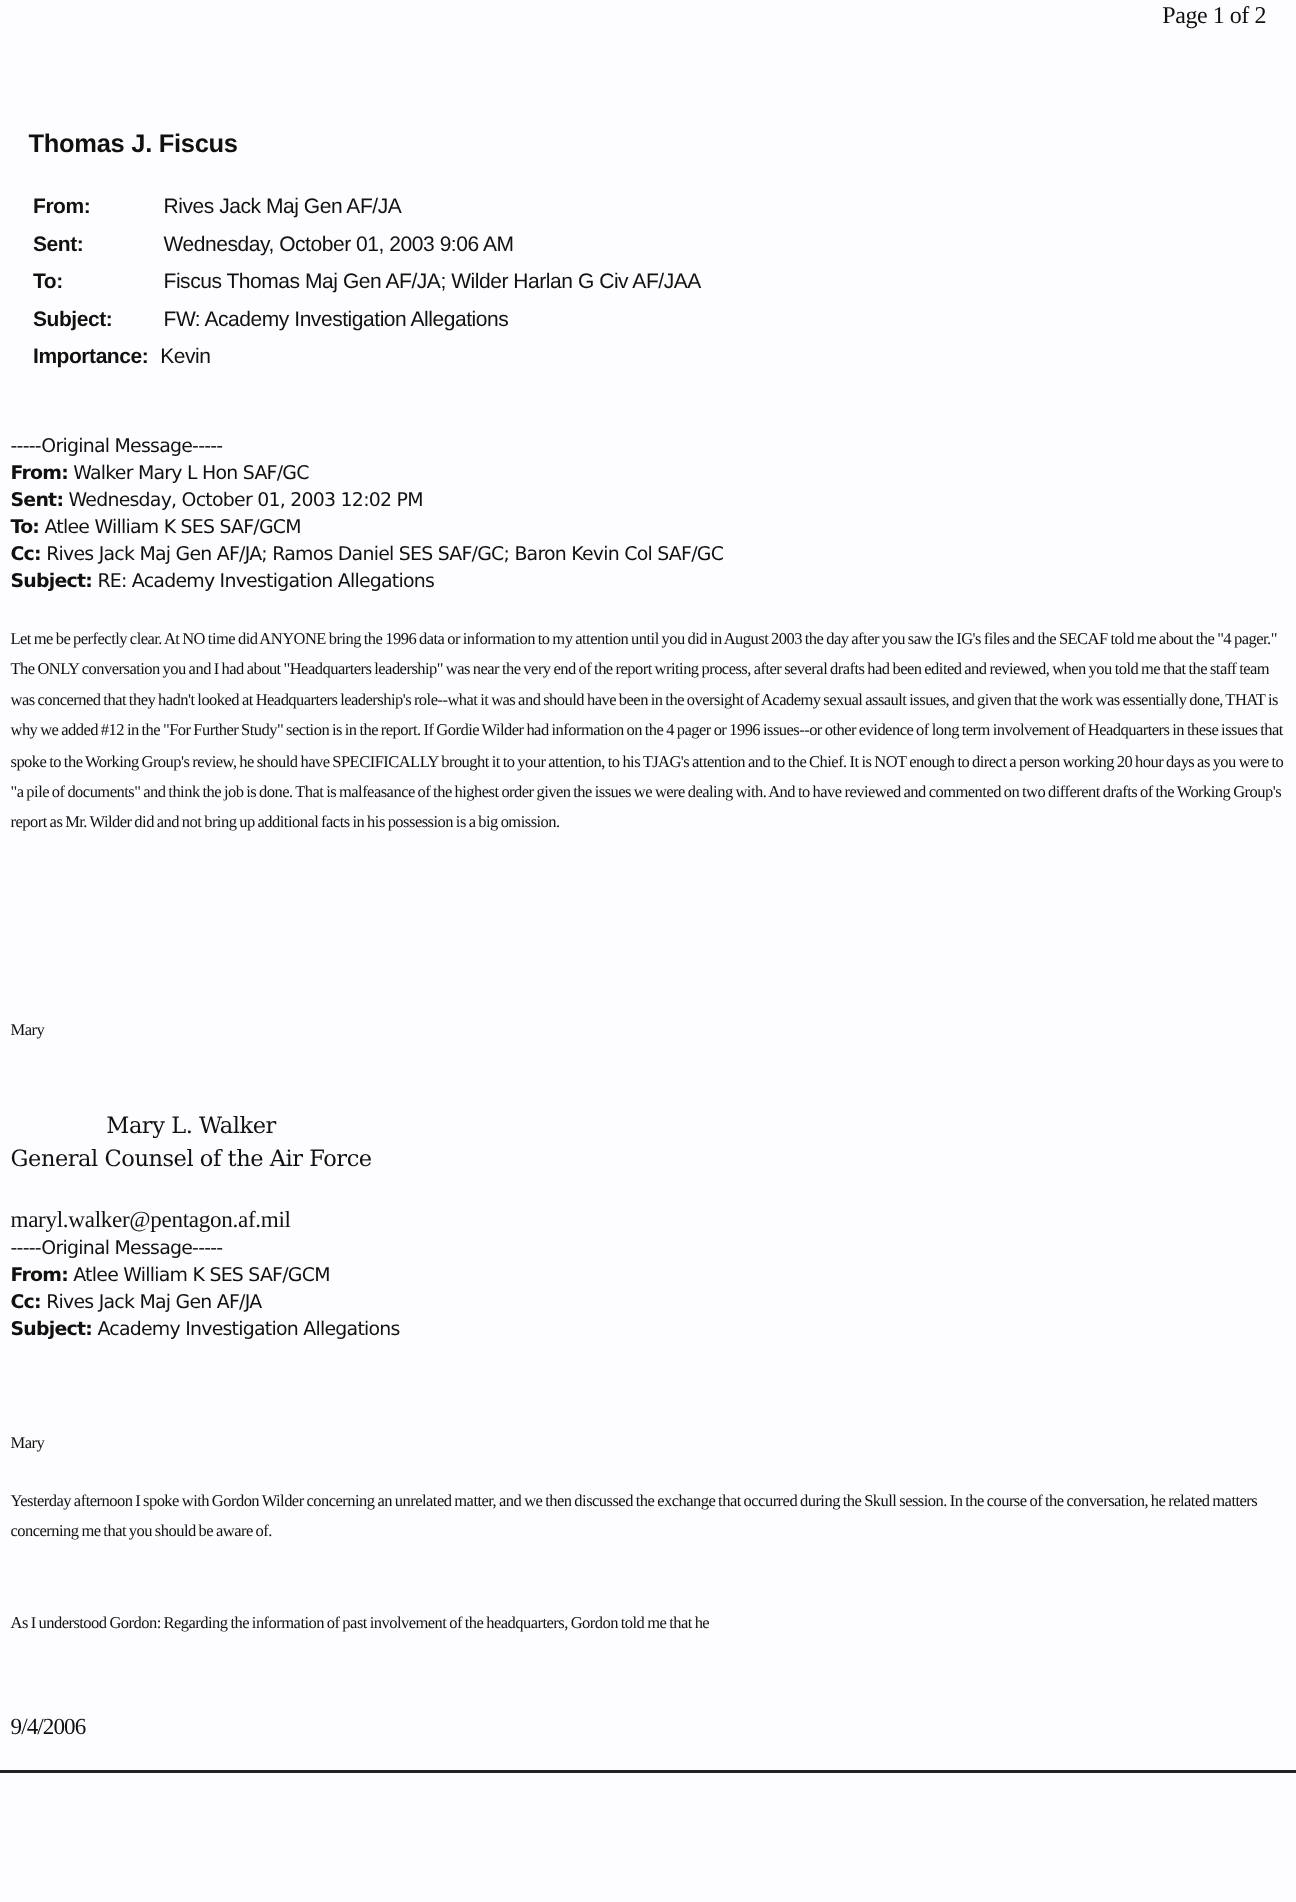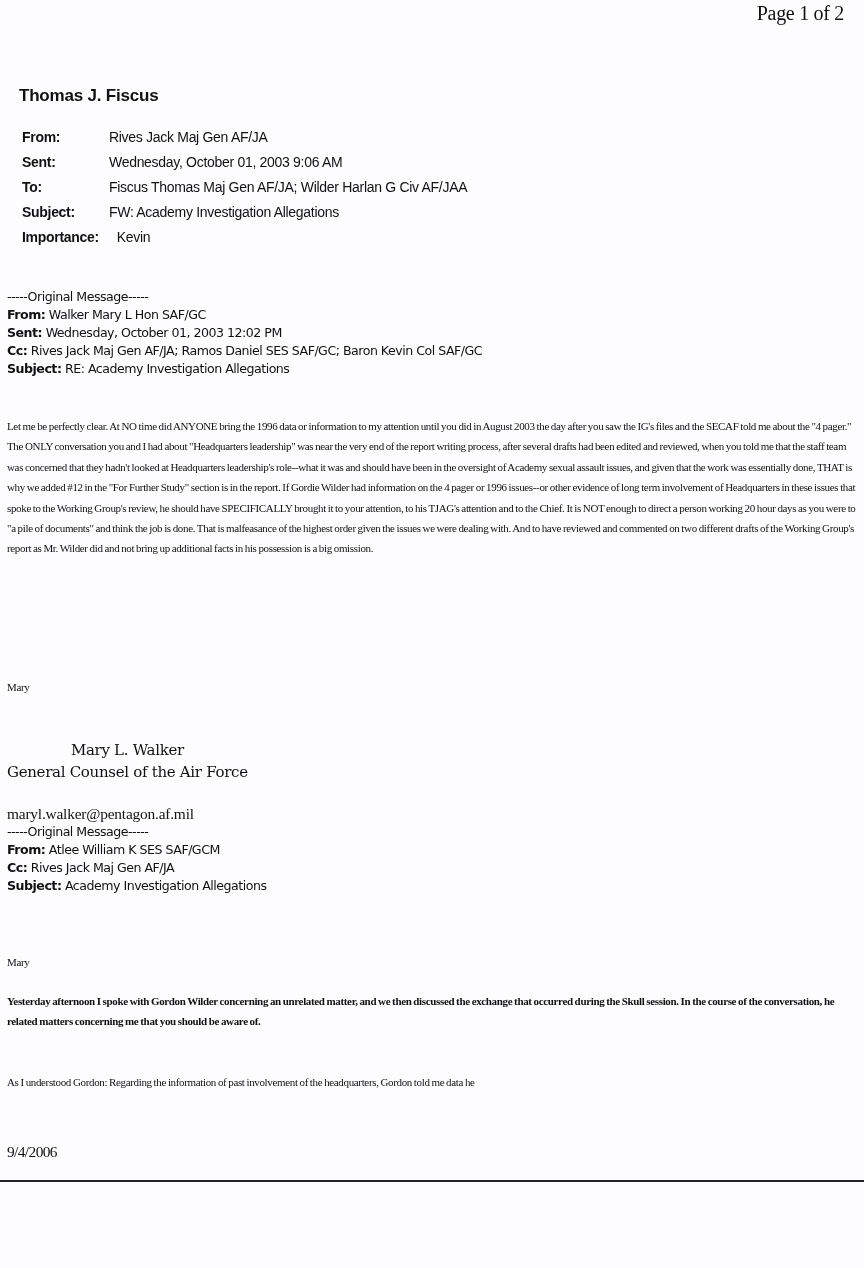"Page 1 of 2" .page-number { font-size: 20px -> 16px }
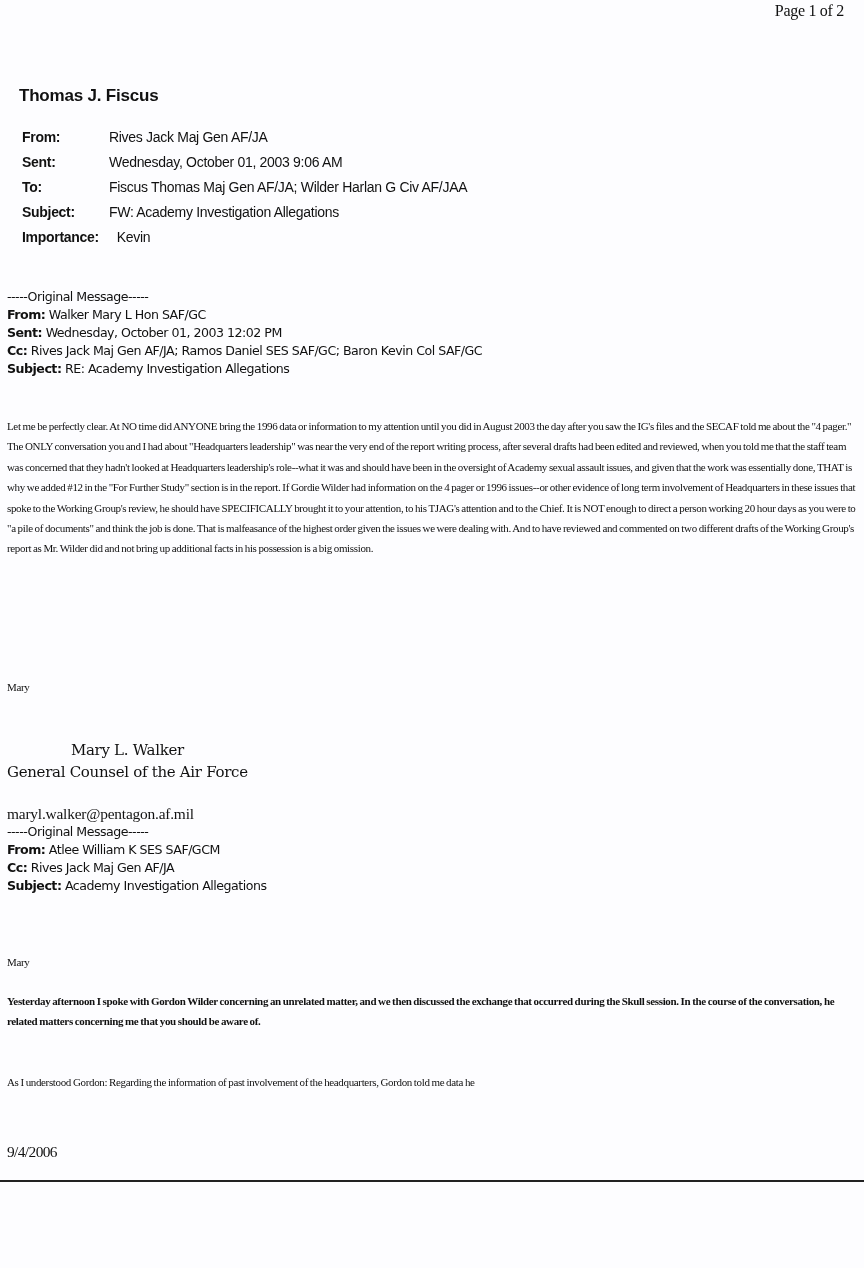"Importance:" .header-row.importance .label { margin-right: 18px -> 8px }
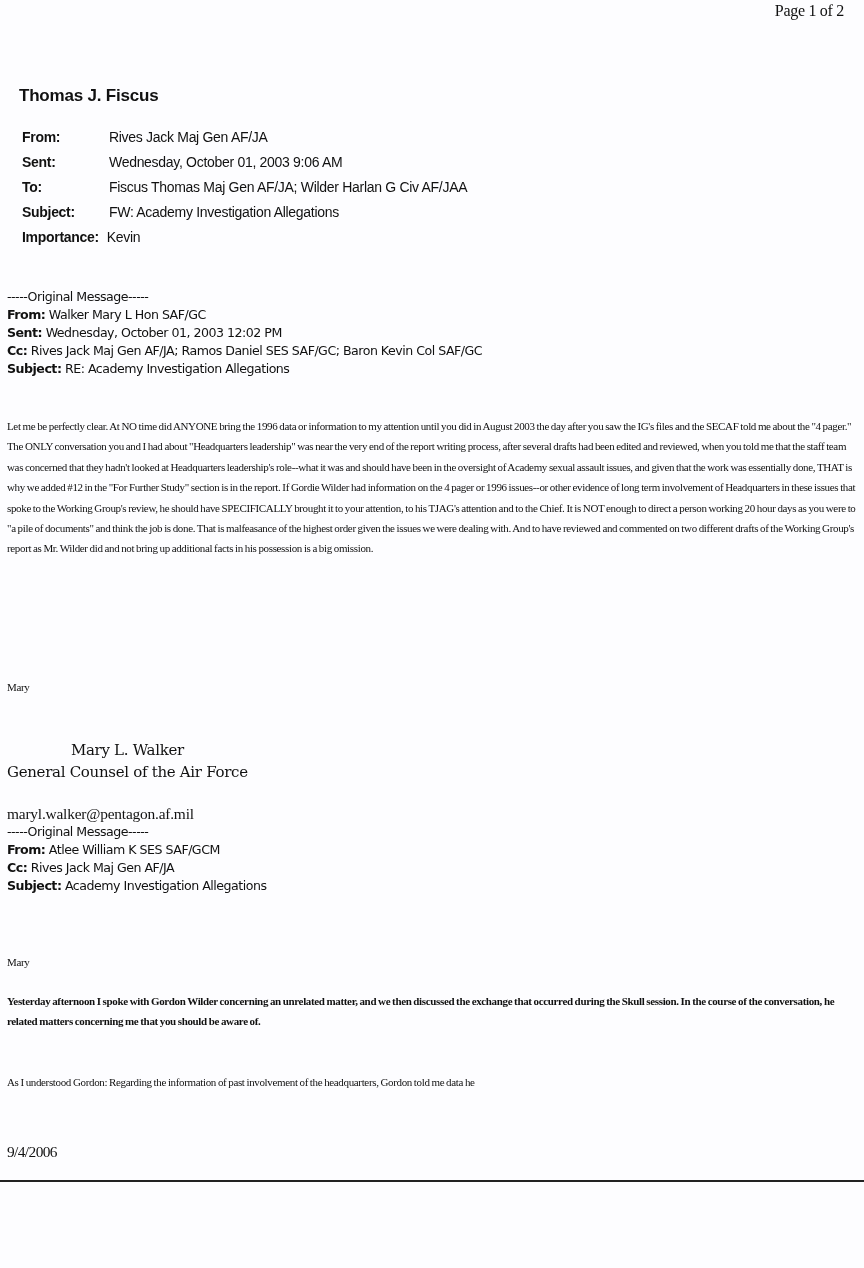"To: Atlee William K SES" div.row { html: none -> <div><b>To:</b> <span>Atlee William K SES SAF/GCM</span></div> }
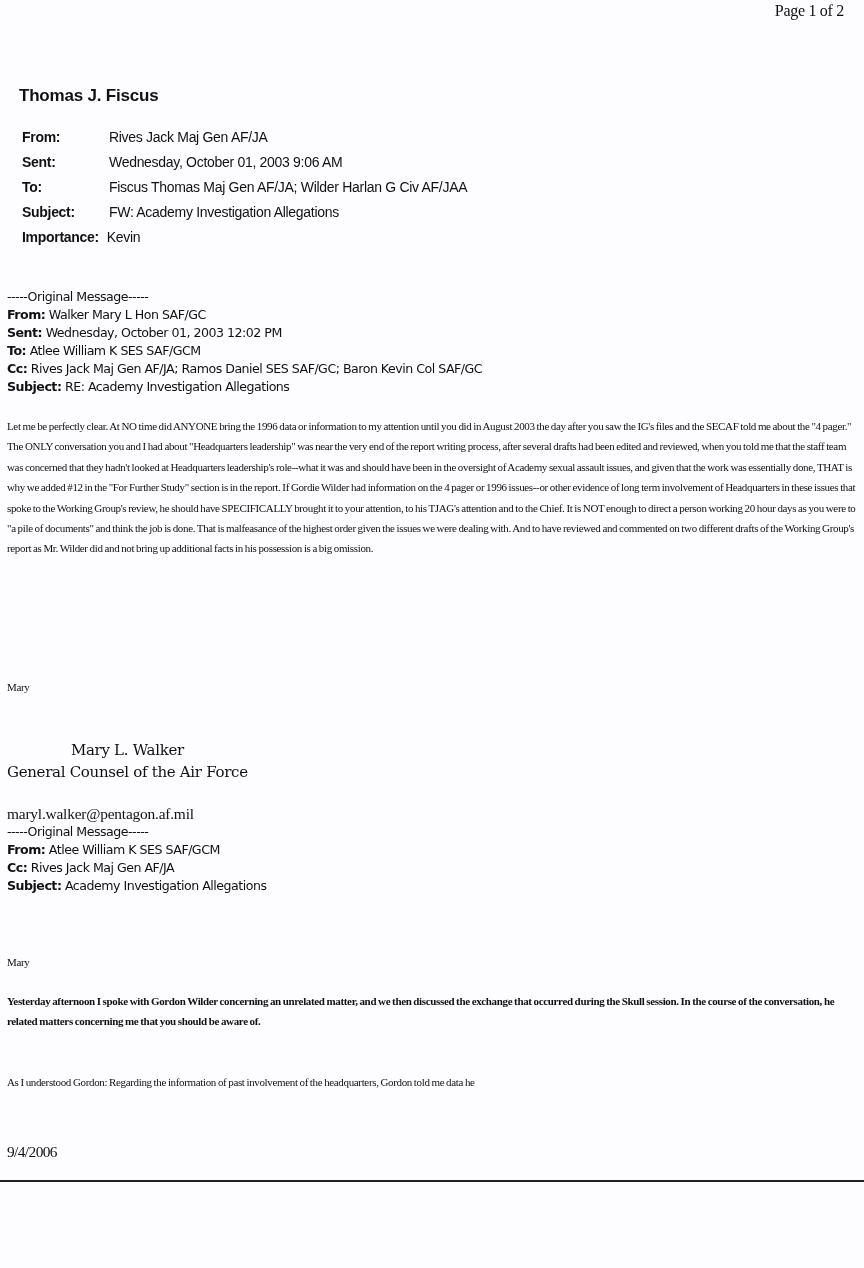"Yesterday afternoon I spoke with" .para2 { font-weight: bold -> none }
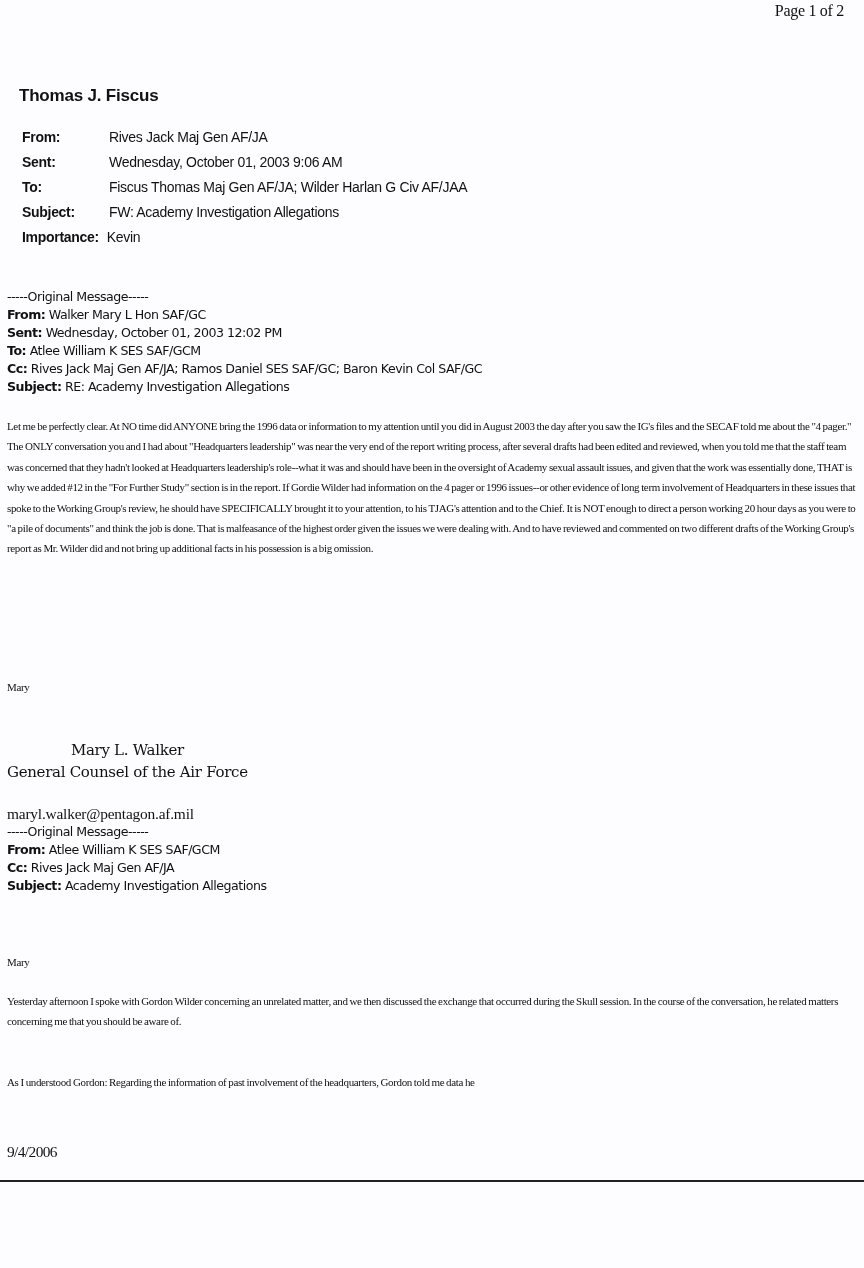"As I understood Gordon: Regarding" div.body-text { text: data -> that }
